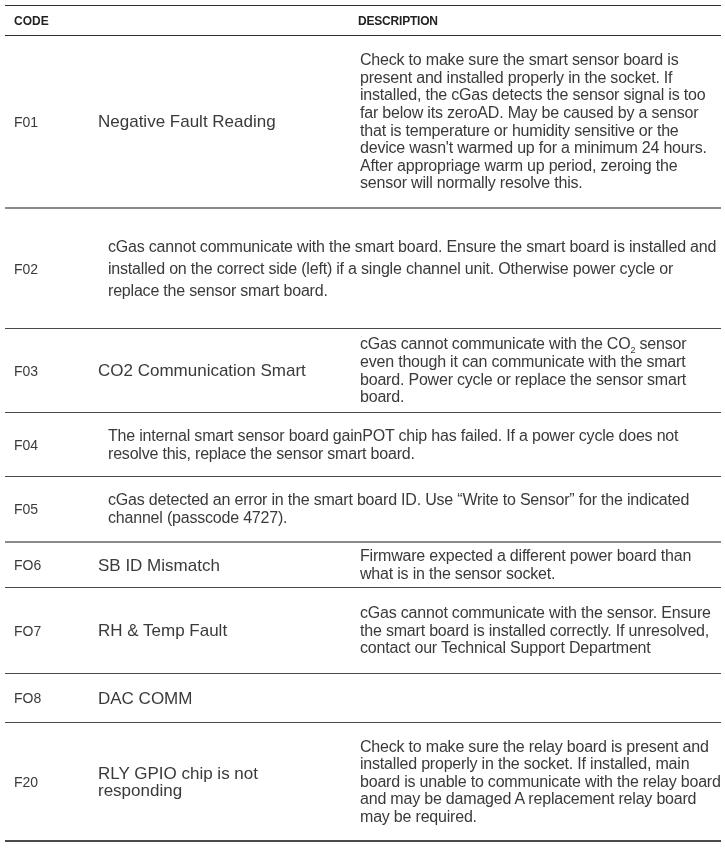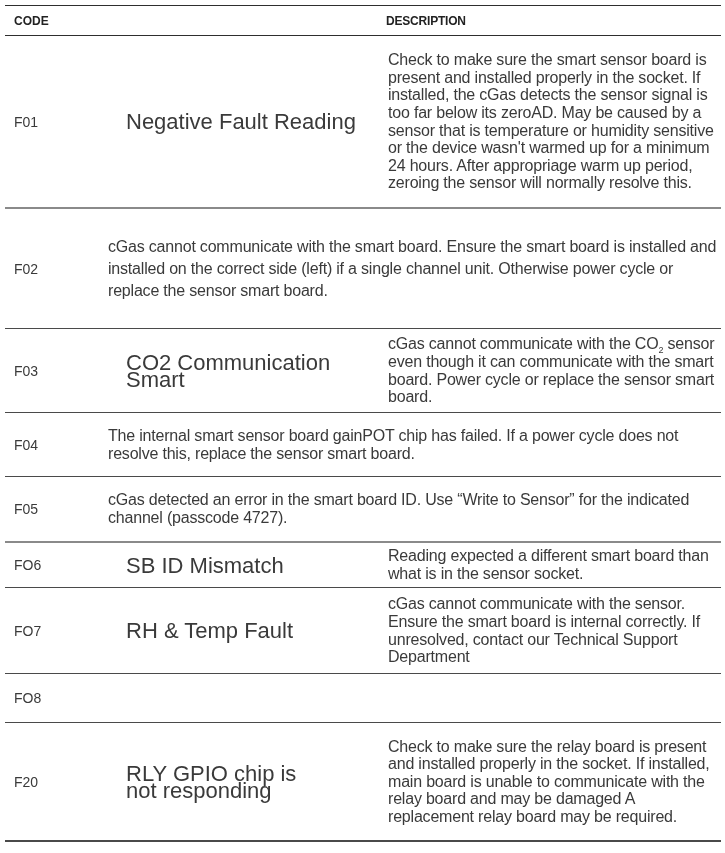"Negative Fault Reading" .col-name { font-size: 22px -> 17px; margin-left: 28px -> none }
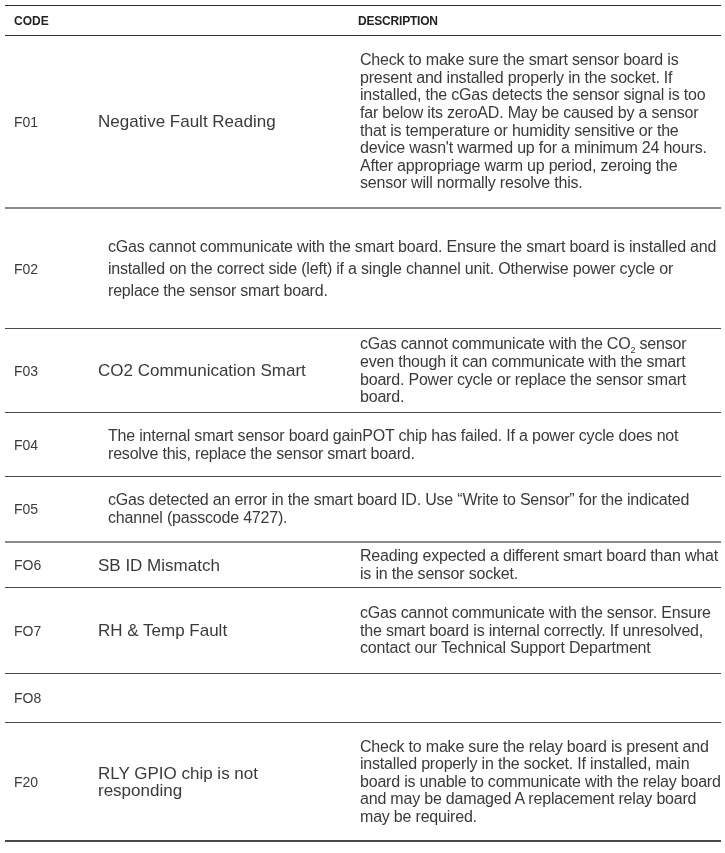"Reading expected a different smart" div.col-desc { text: Reading expected a different smart -> Firmware expected a different power }
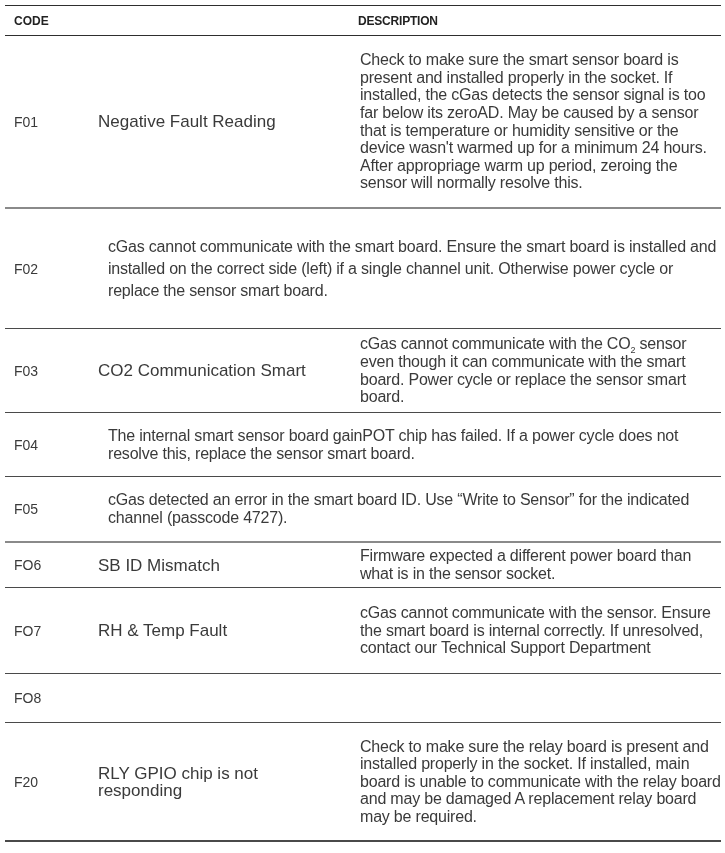"cGas cannot communicate with the sensor." div.col-desc { text: internal -> installed }
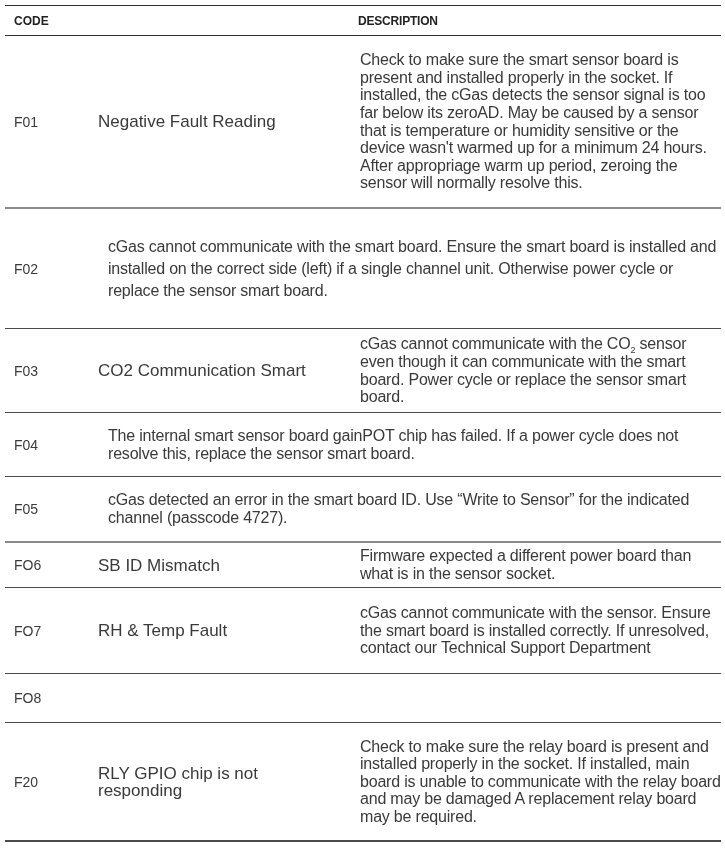"DAC COMM" div.col-name { html: none -> <div>DAC COMM</div> }
